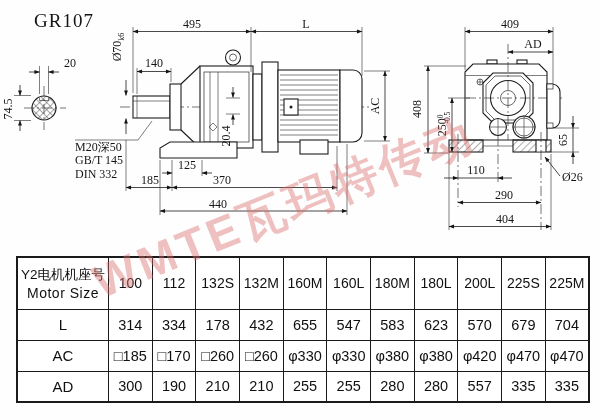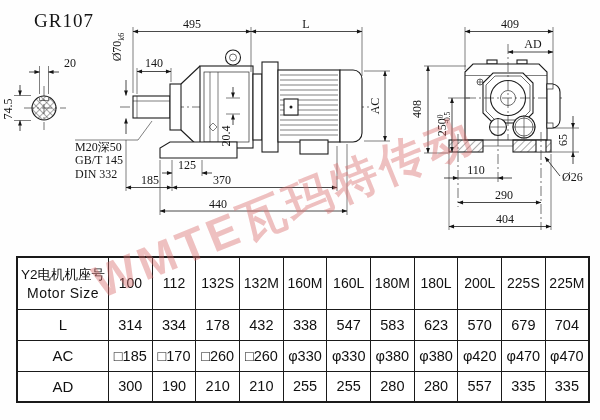"338" td.cell { text: 338 -> 655 }
